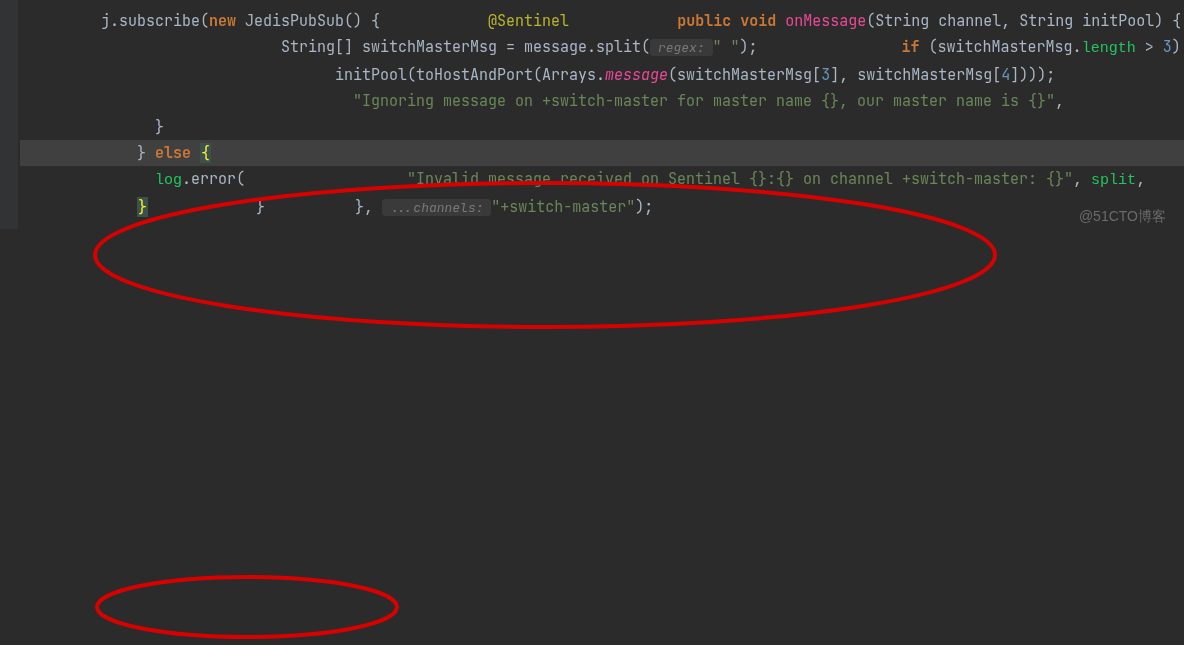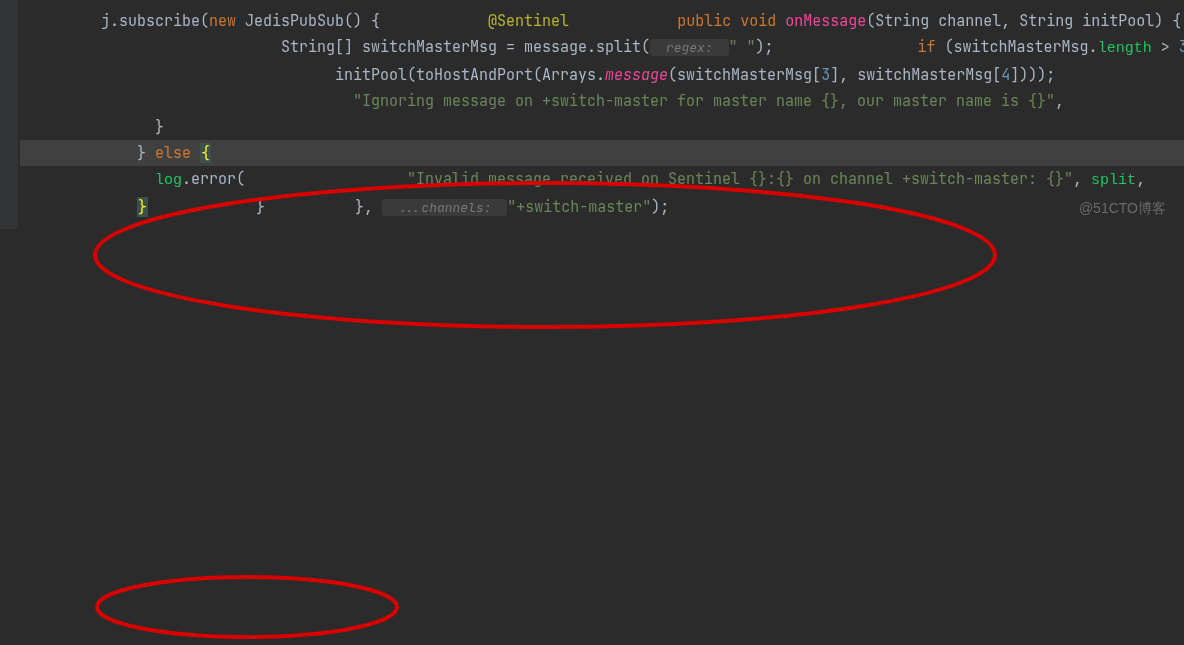"new" .kw { font-weight: none -> bold }
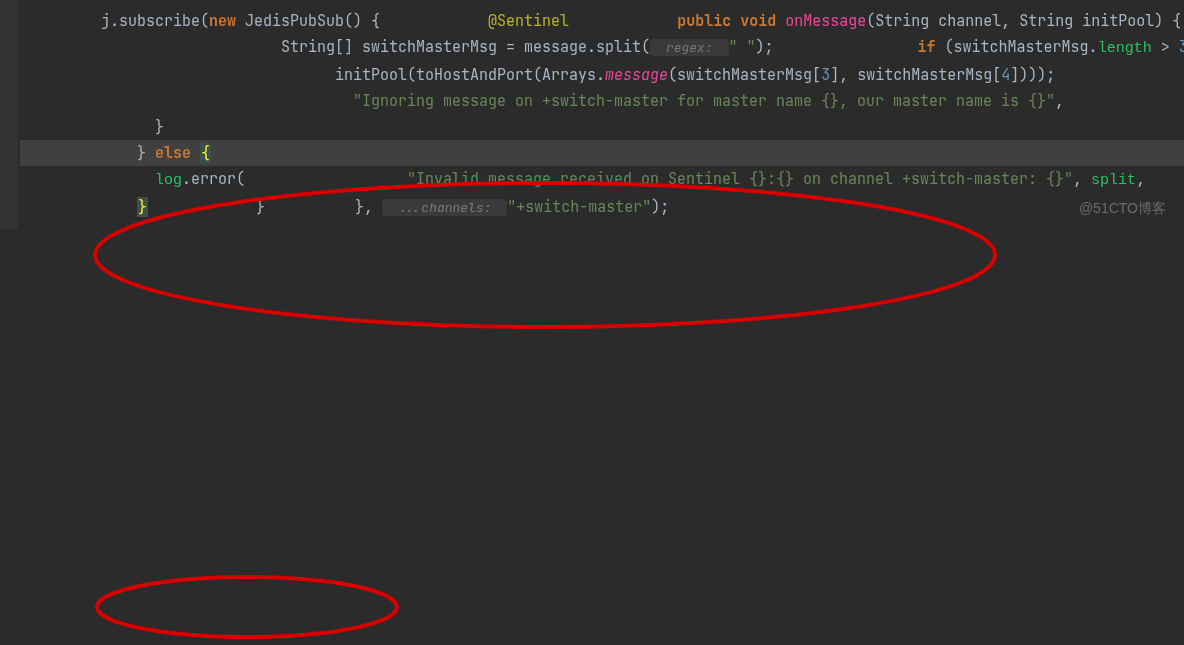"regex:" .hint { padding: 0 8px -> 0 0 }
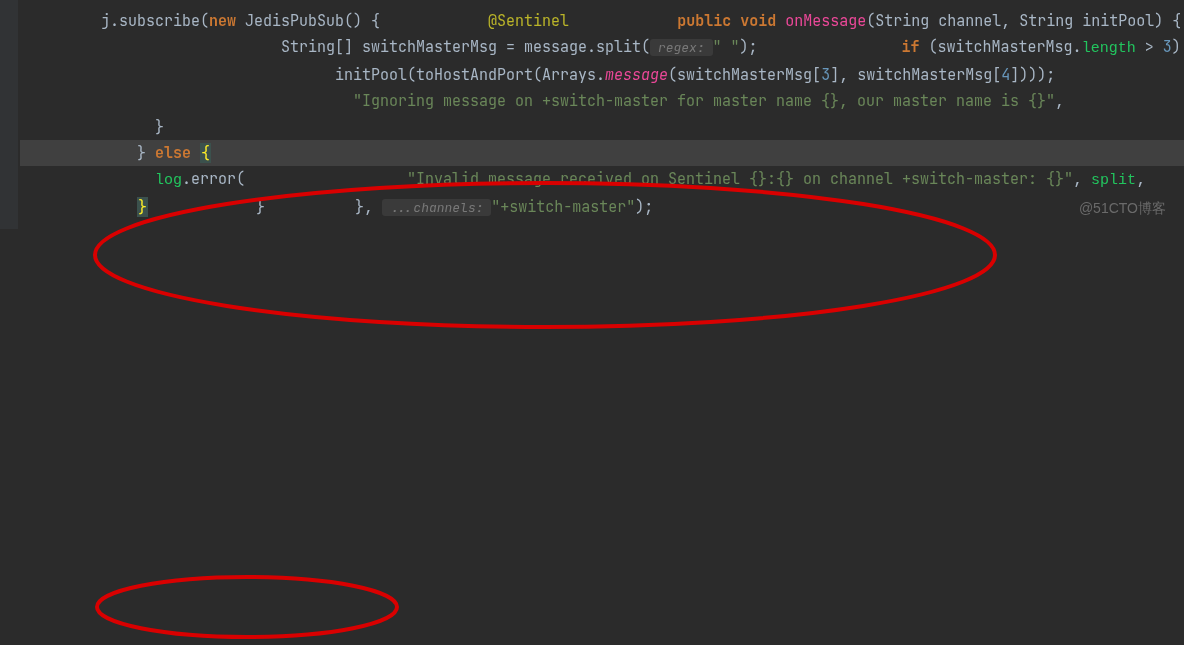"@51CTO博客" .watermark { bottom: 8px -> 0 }
